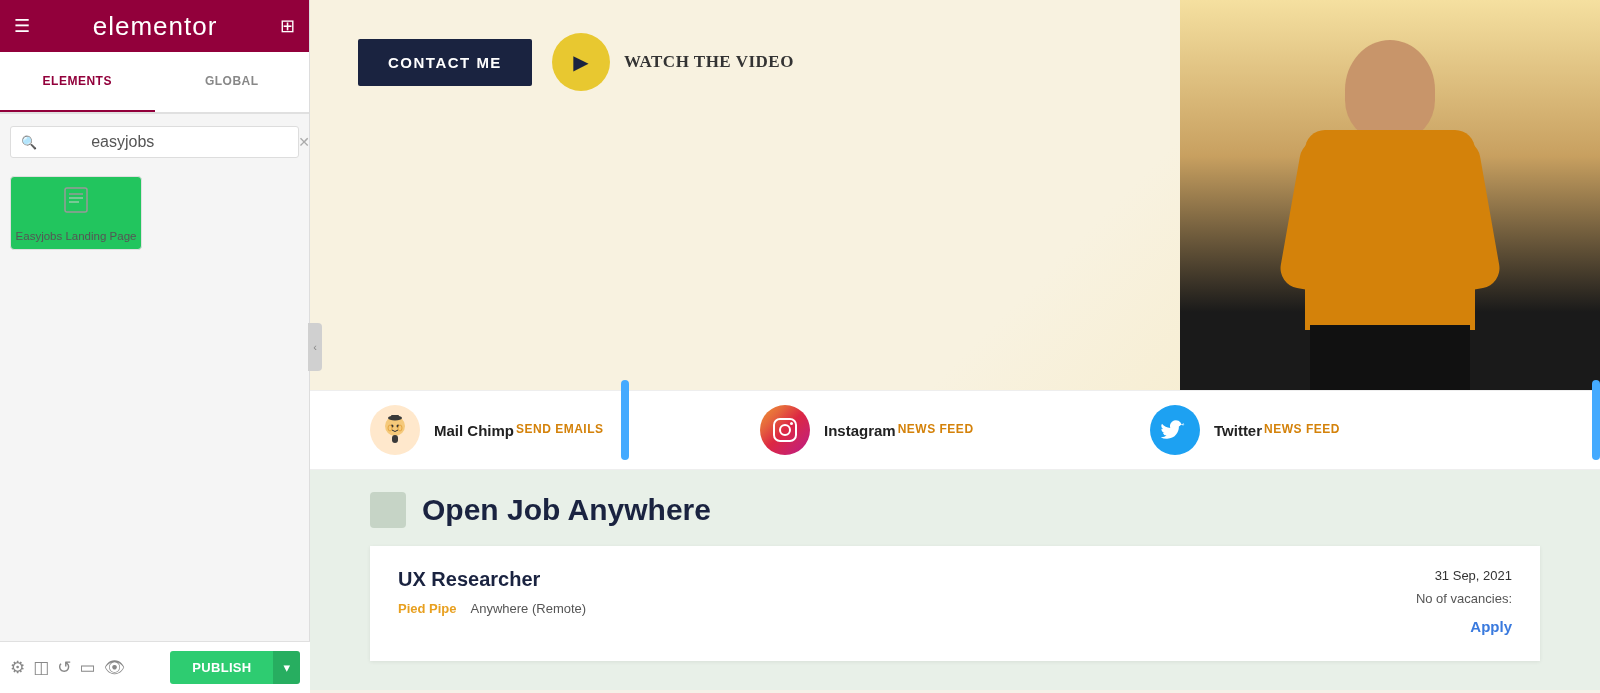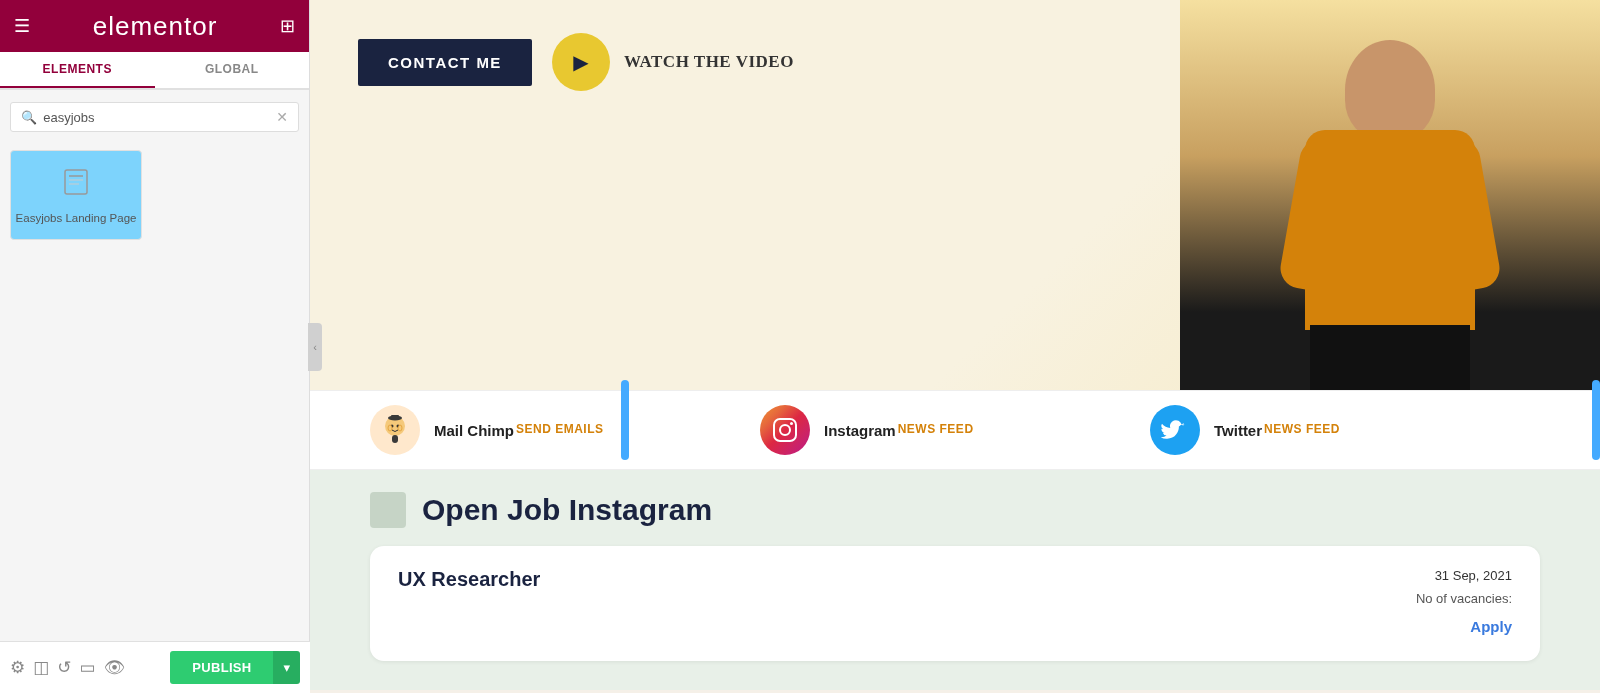"ELEMENTS" .tab-item { padding: 10px 0 -> 22px 0 }
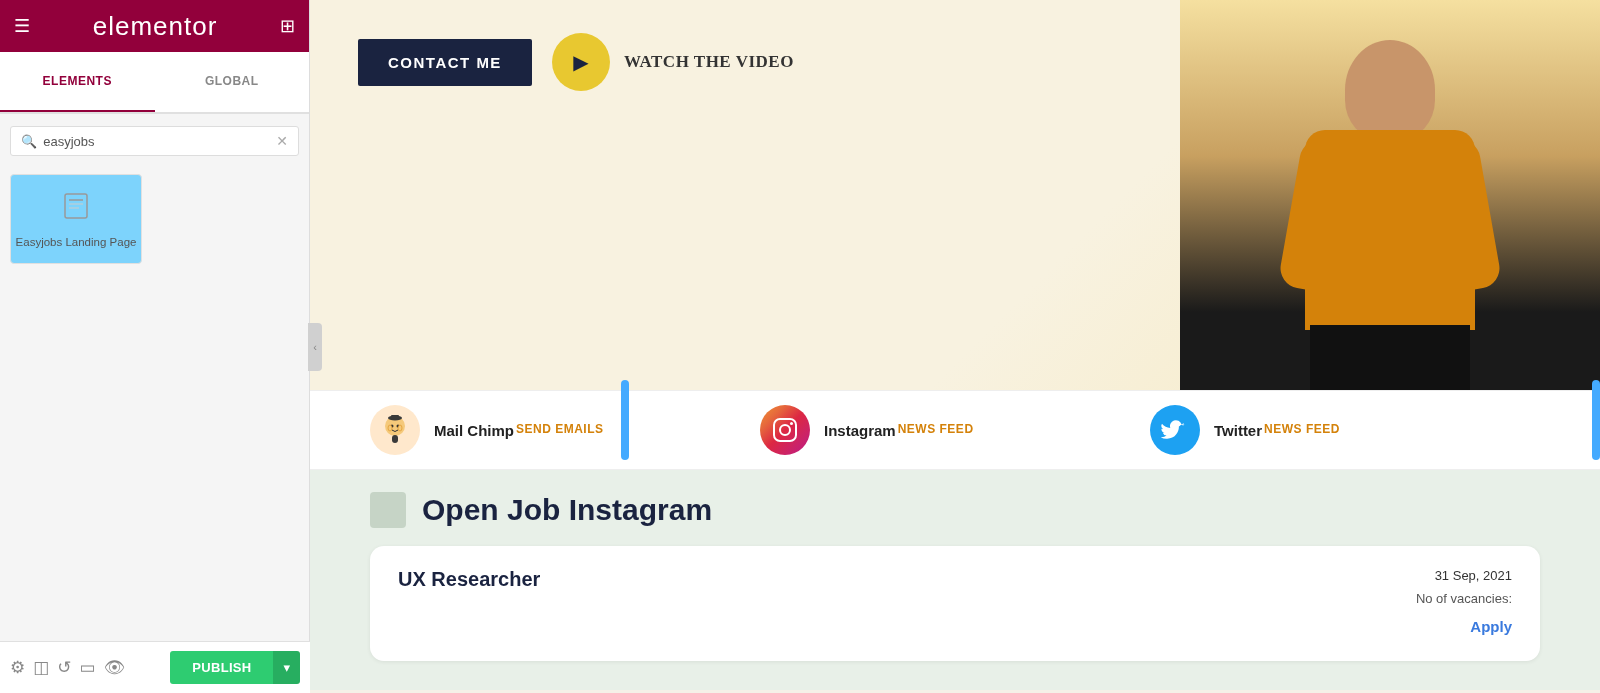"easyjobs" .search-bar input { font-size: 13px -> 16px; margin-left: none -> 48px }
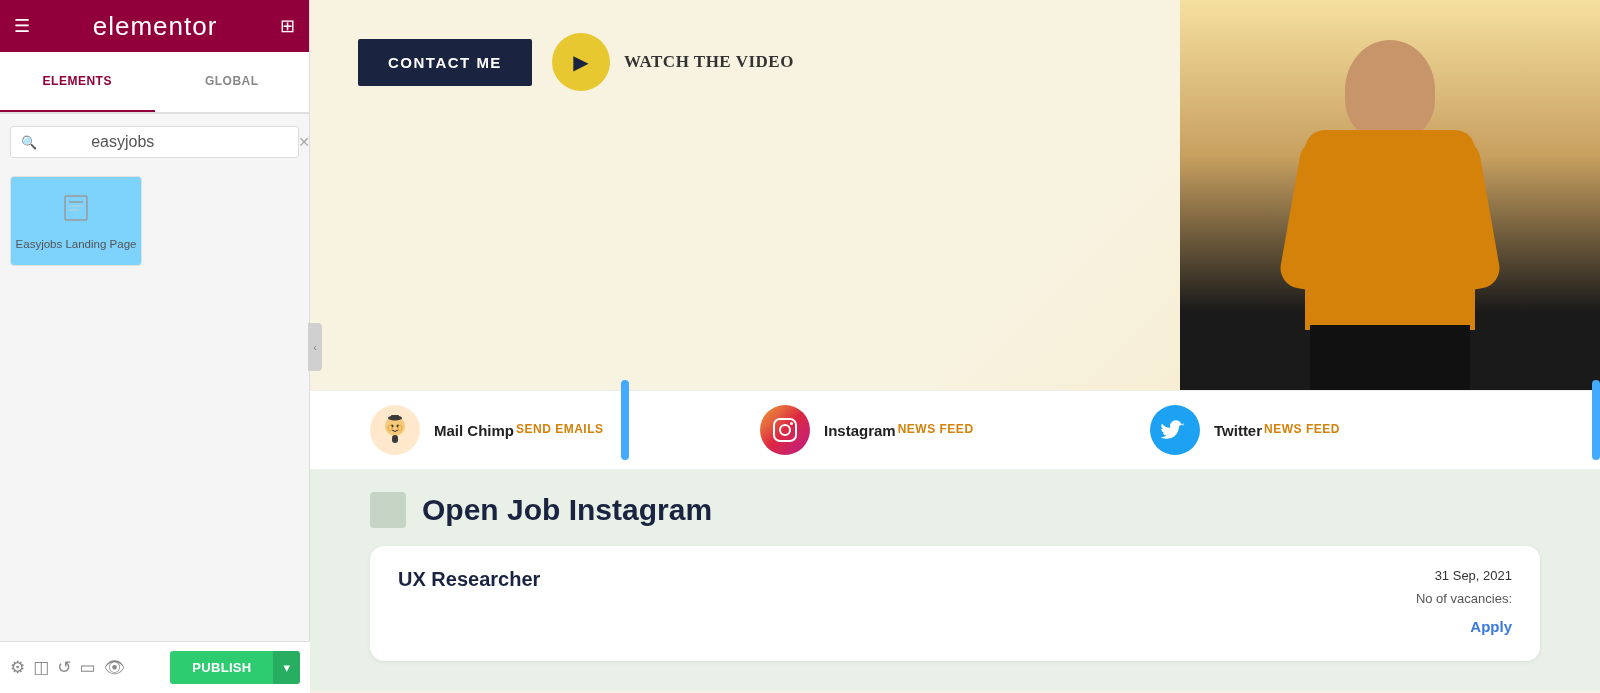"Easyjobs Landing Page" .element-card { background: #7dd3fc -> #22c55e; height: 90px -> 74px }
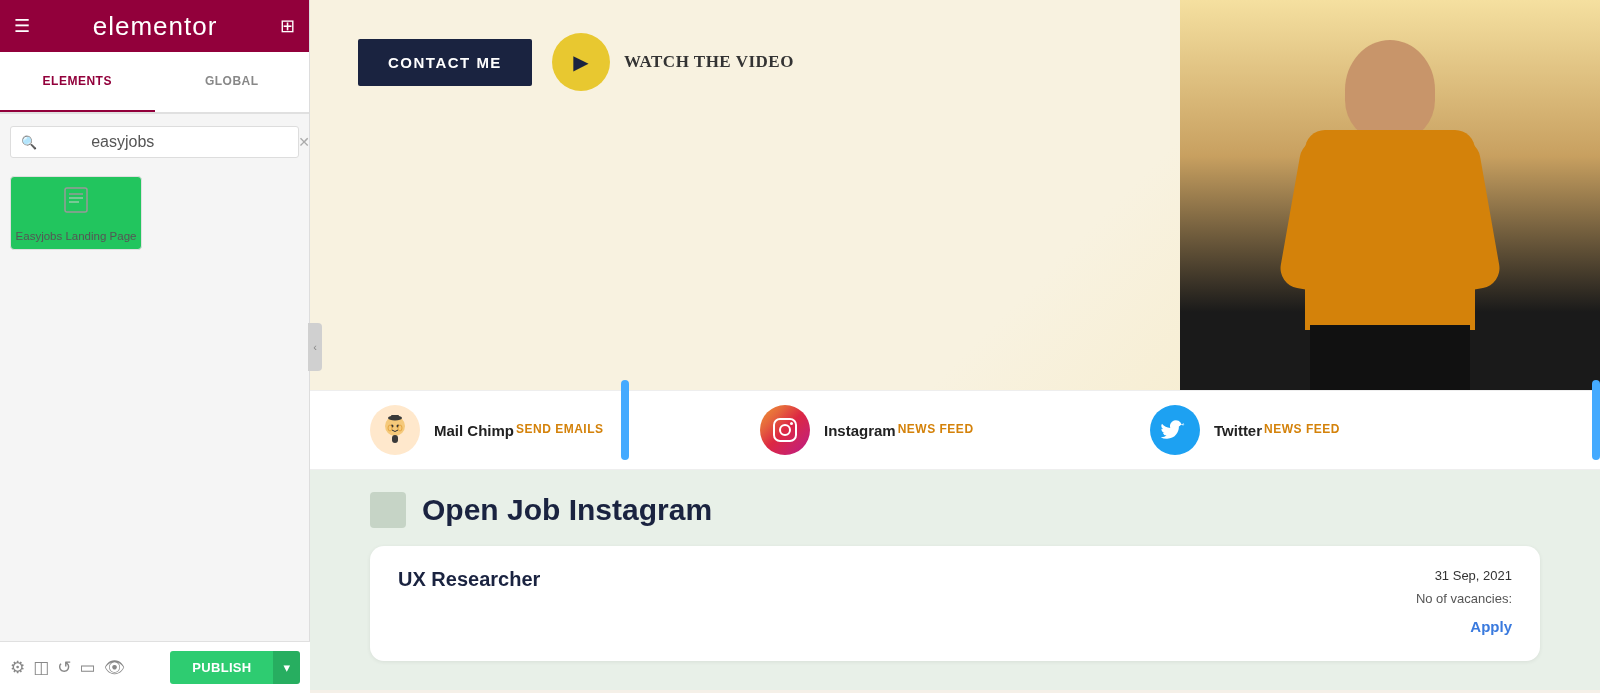"Open Job Instagram" h2.jobs-title { text: Instagram -> Anywhere }
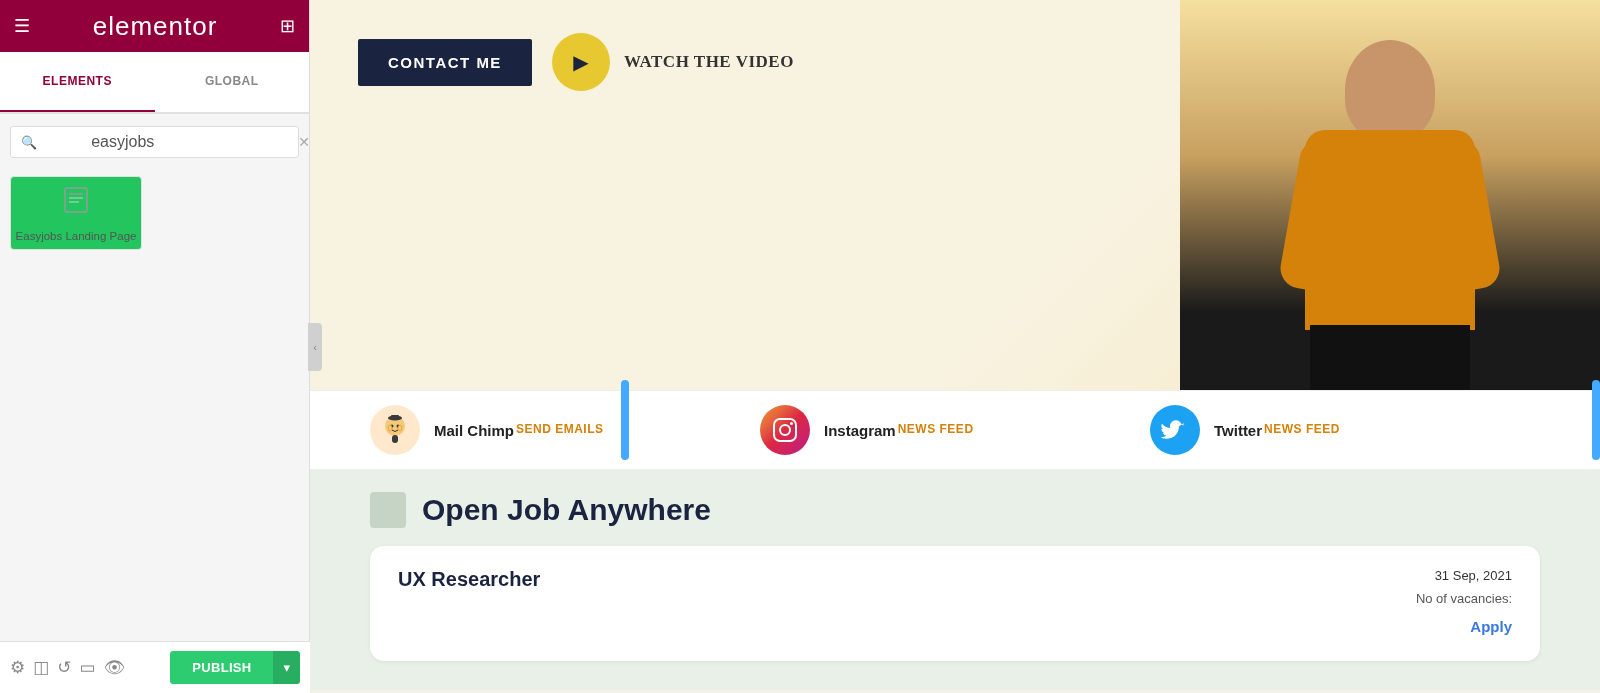"UX Researcher" .job-card { border-radius: 14px -> 0 }
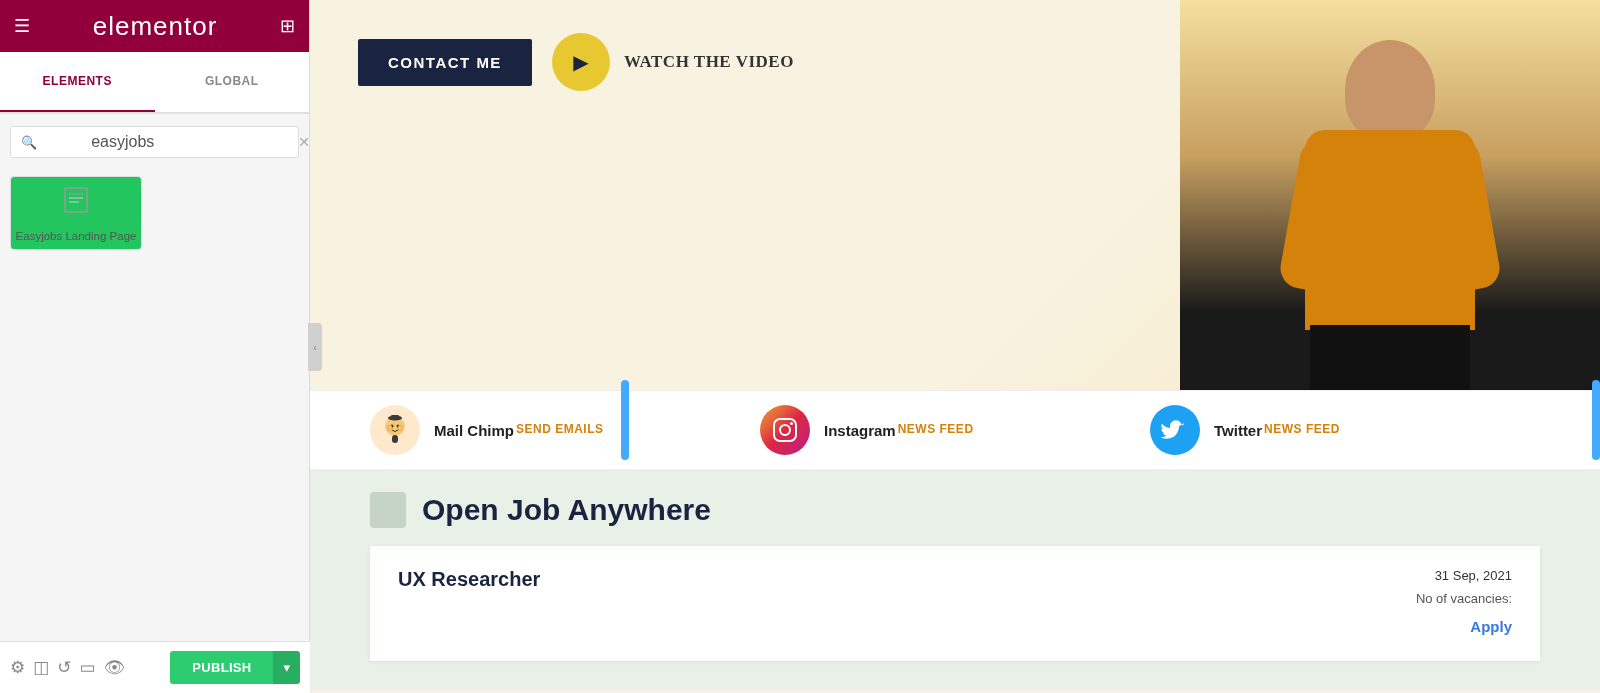"Pied Pipe" div.job-tags { html: none -> <div> <span>Pied Pipe</span> <span>Anywhere (Remote)</span> </div> }
